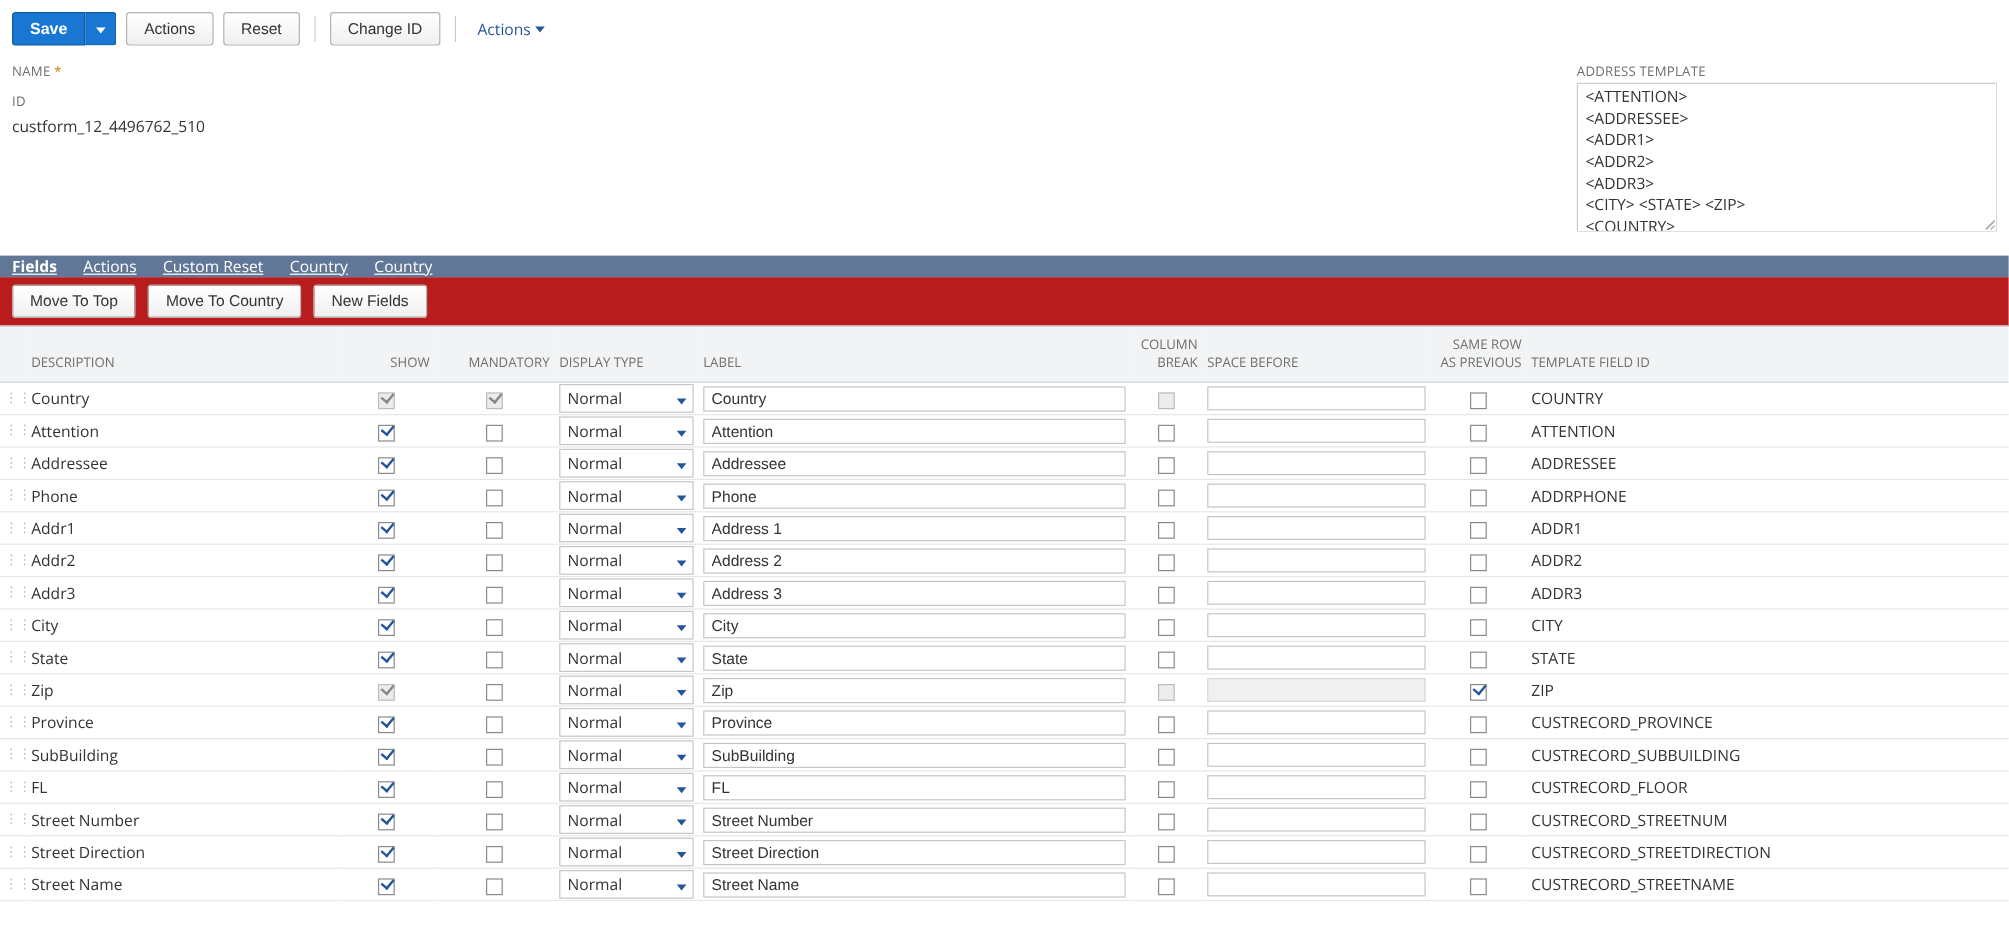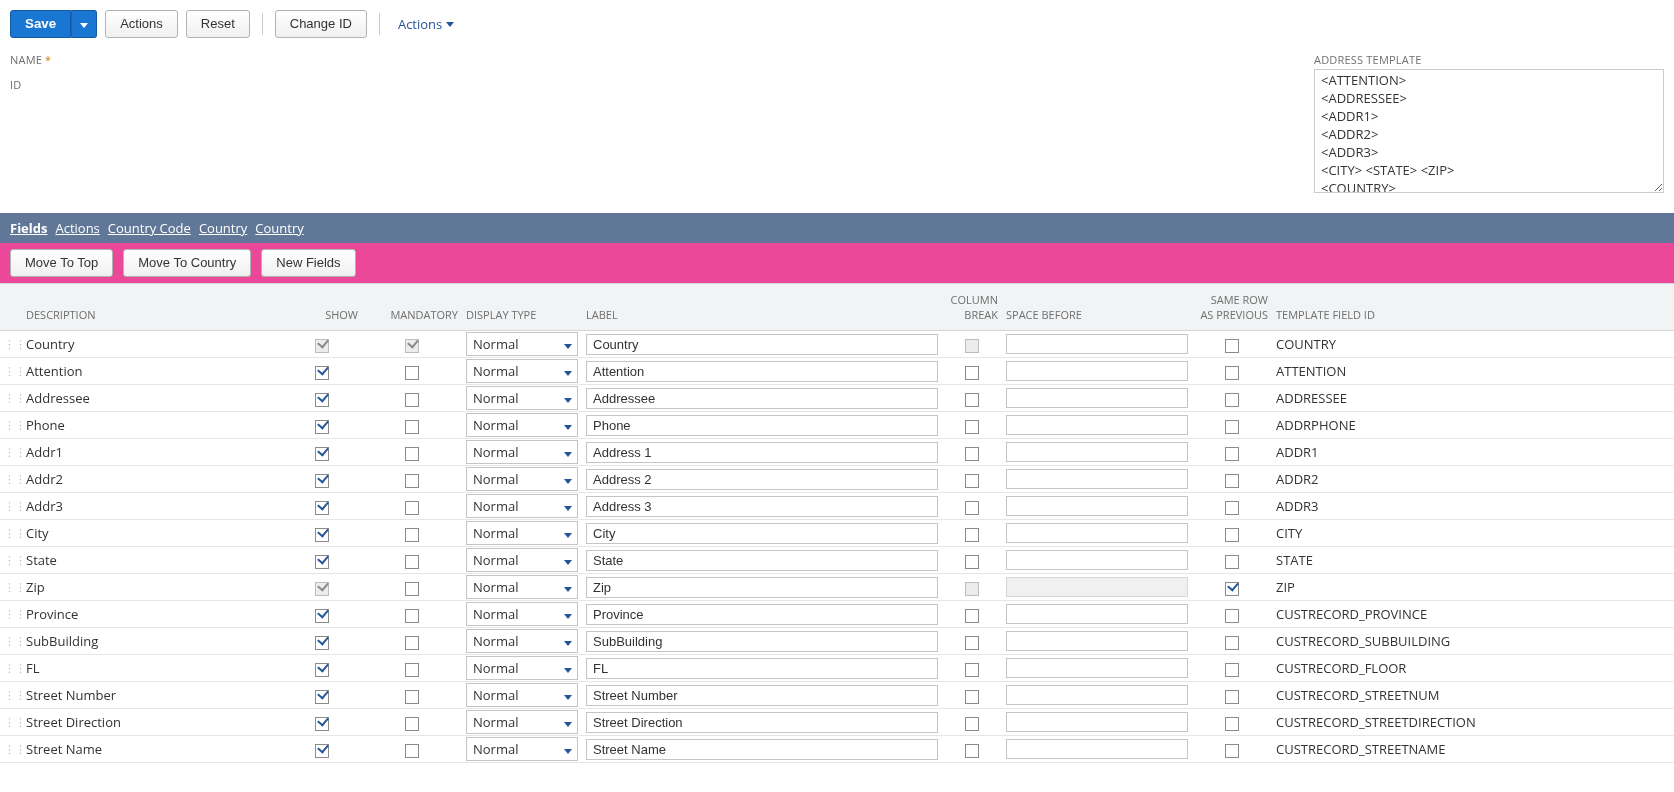"custform_12_4496762_510" div.field-static { html: none -> <div>custform_12_4496762_510</div> }
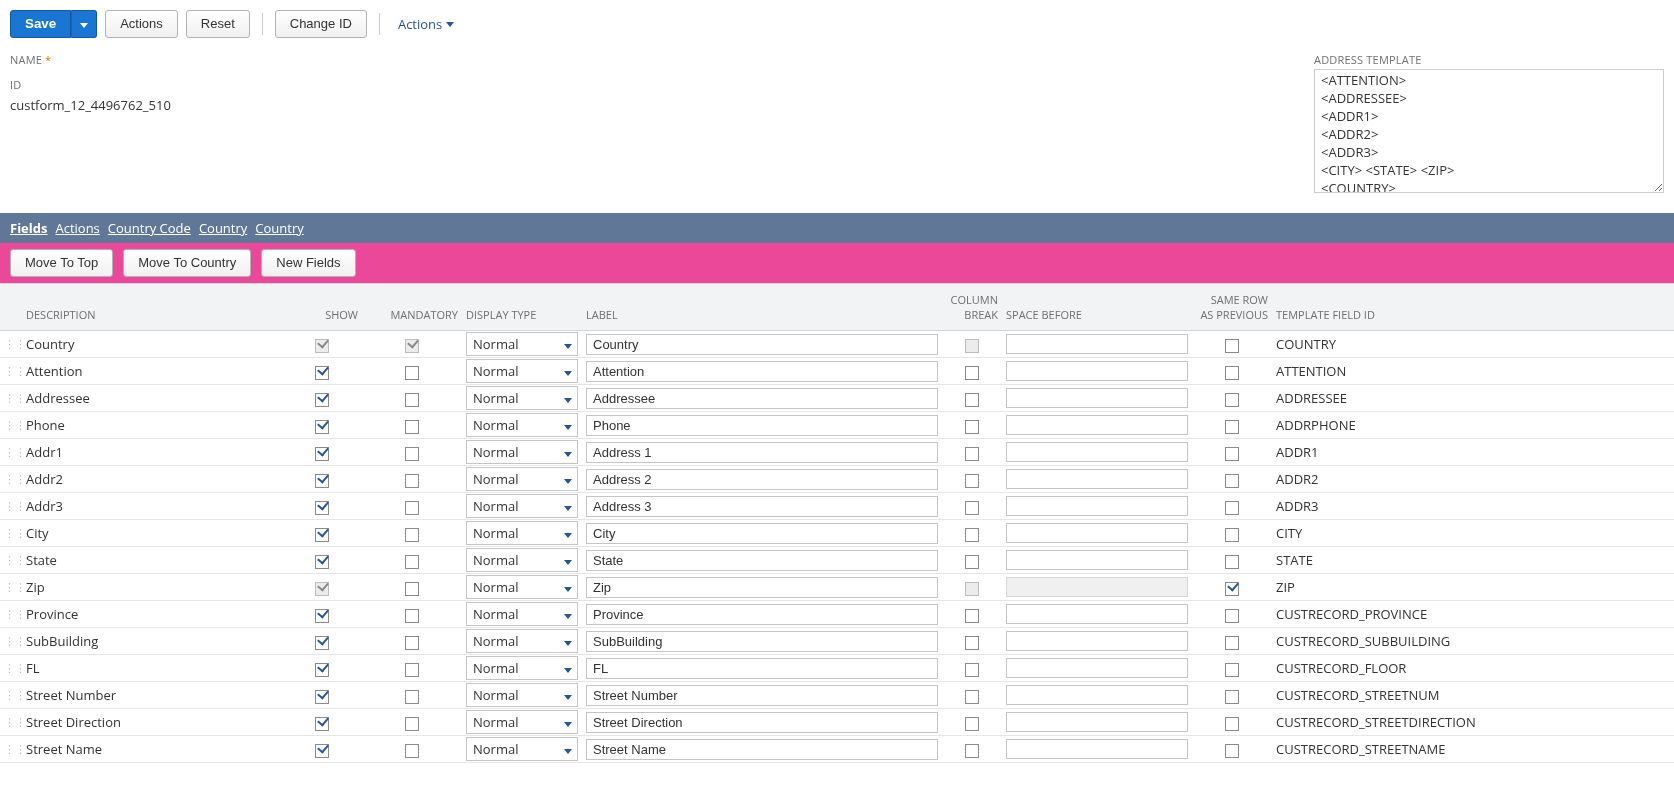"Fields" .subtab-bar { gap: 8px -> 22px; height: 30px -> 18px }
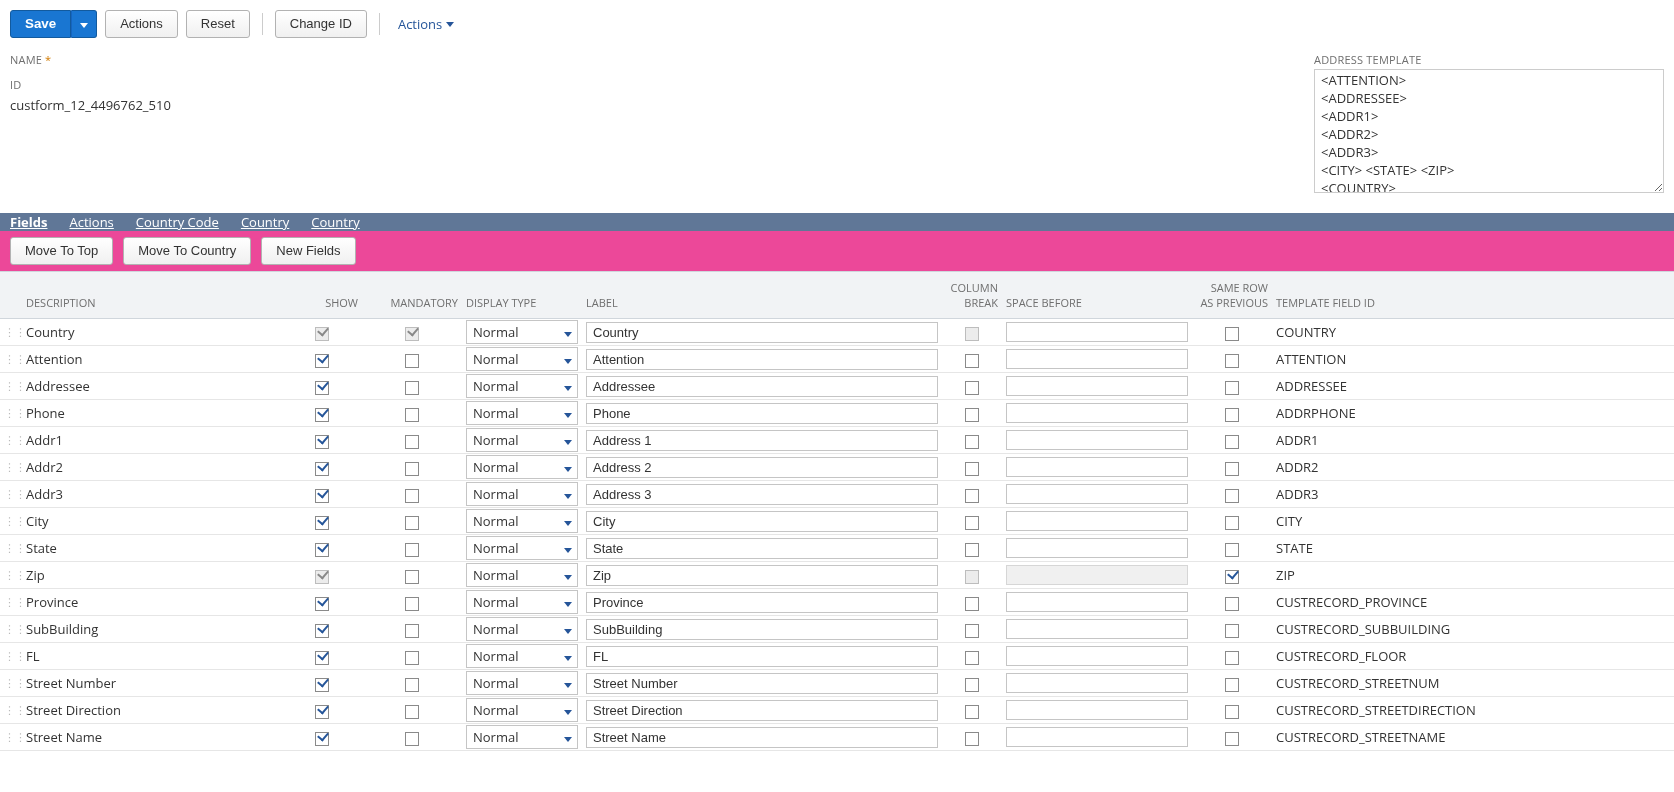"Country Code" span.ul { text: Country Code -> Custom Reset }
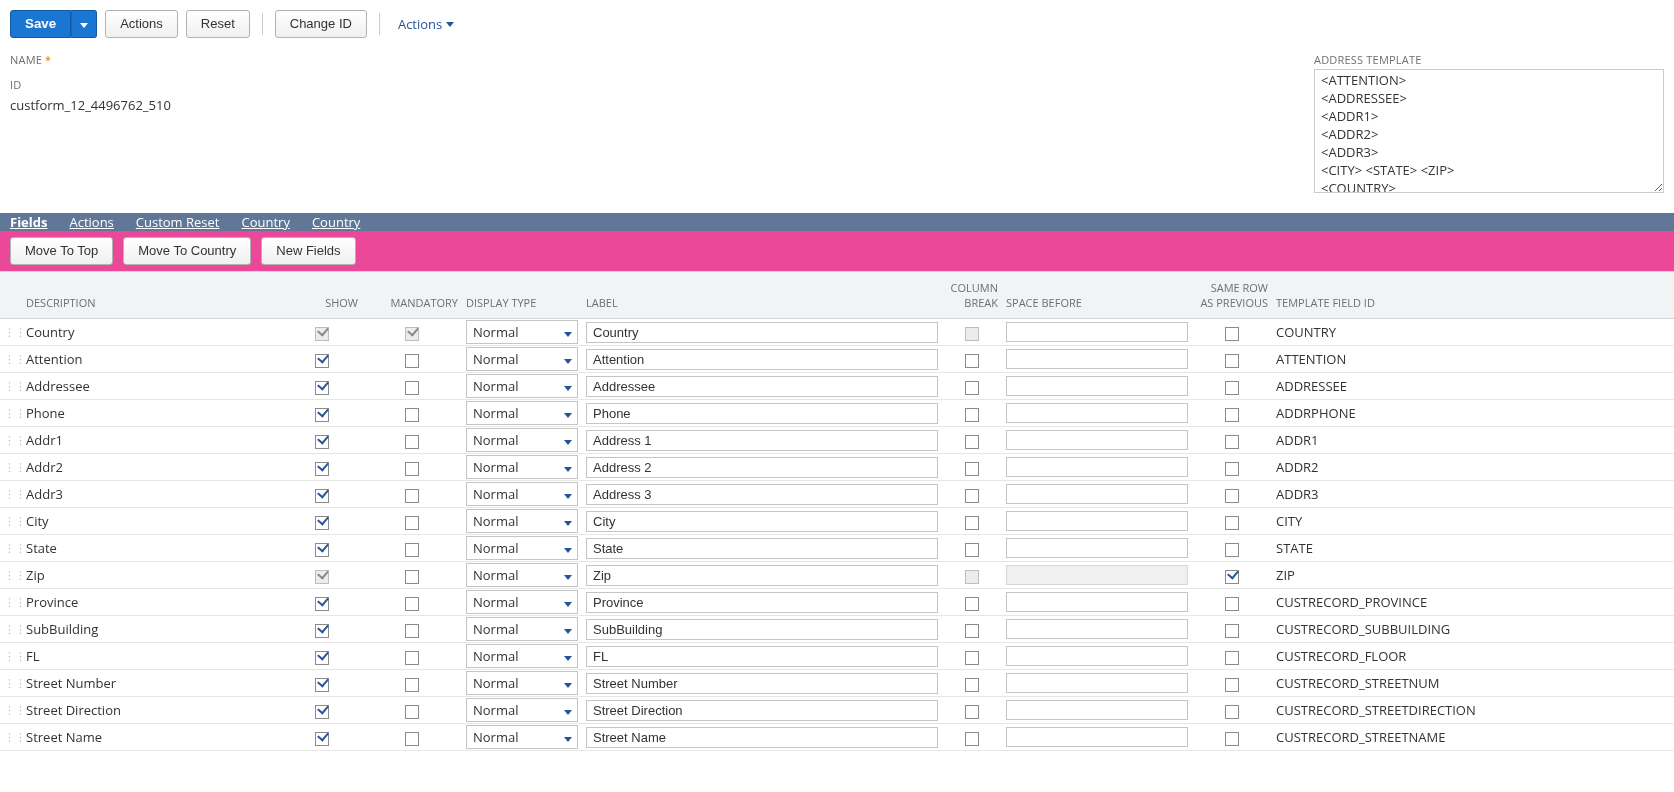"Move To Top" .sublist-toolbar { background: #ec4899 -> #b91c1c }
